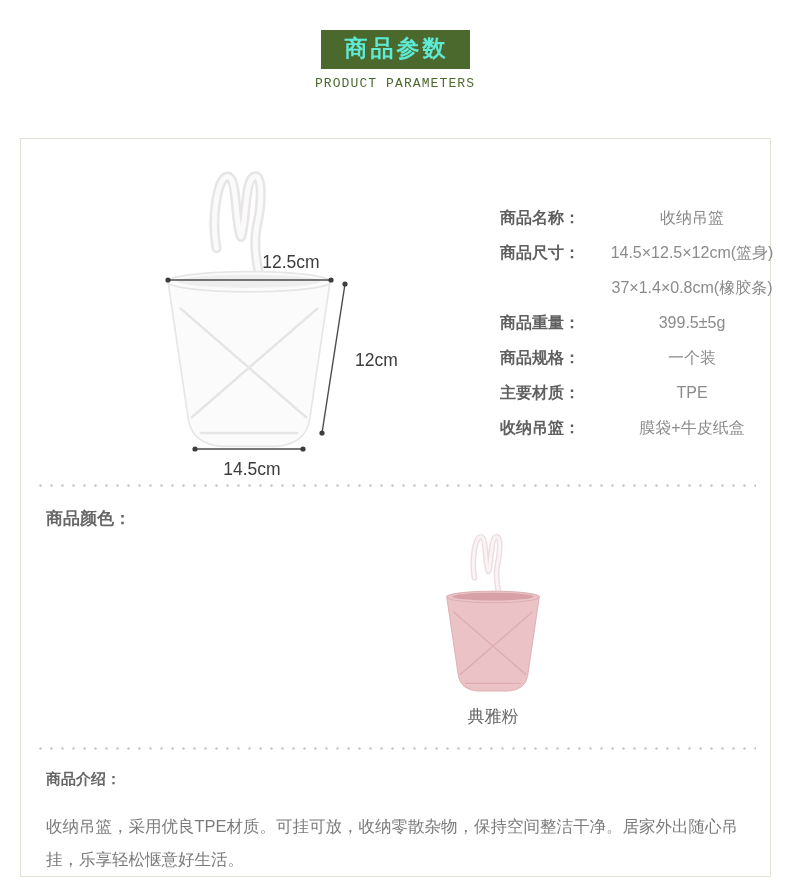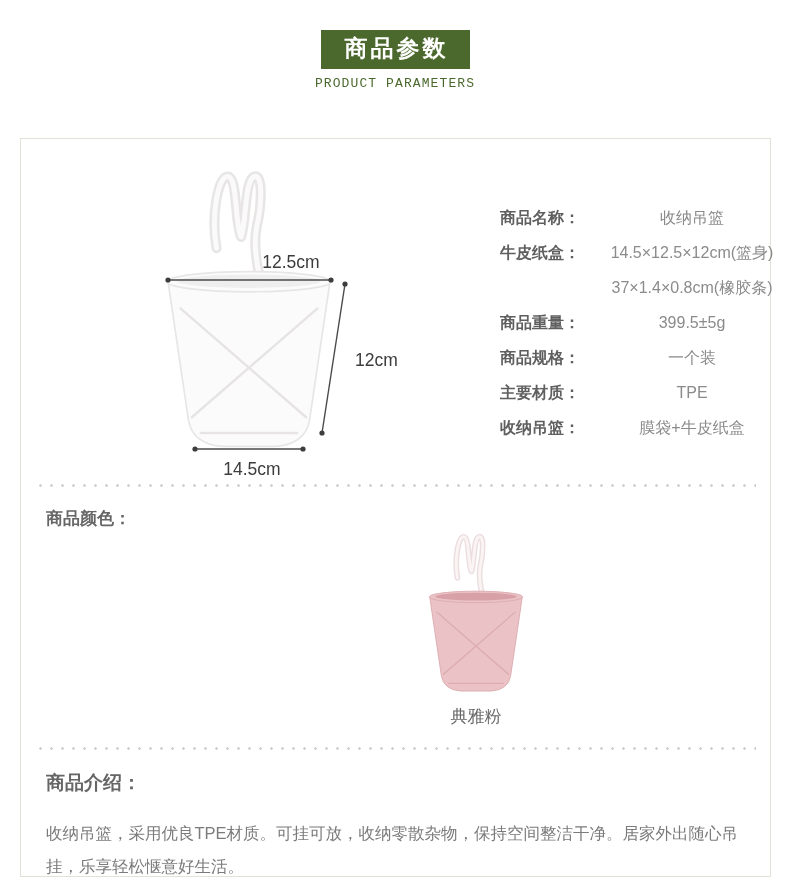"商品参数" .title-box { color: #ffffff -> #5eead4 }
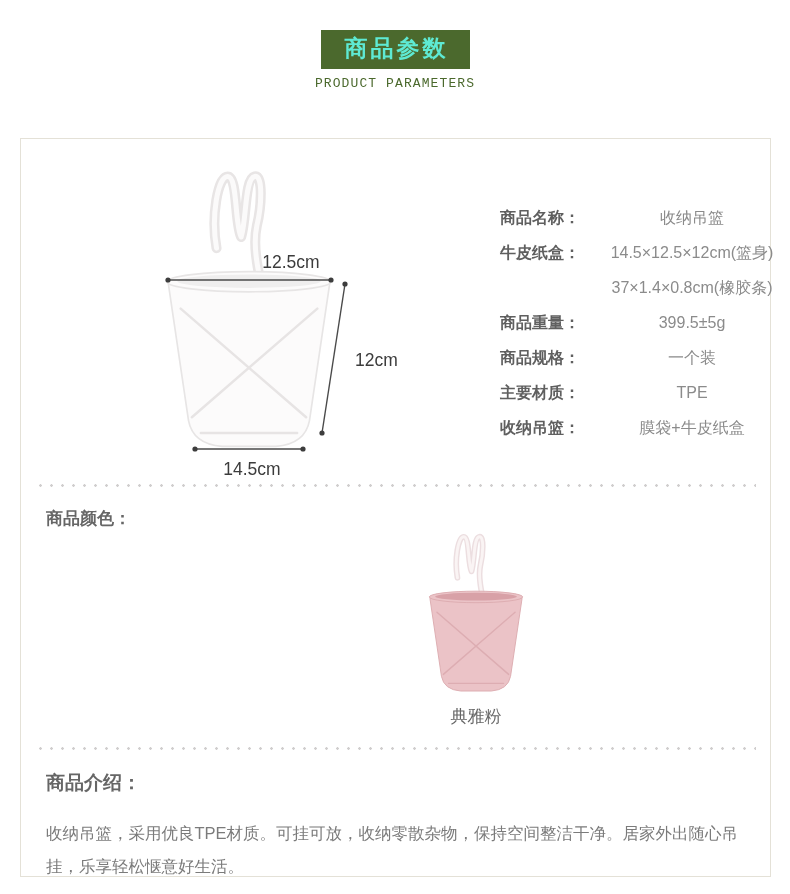"牛皮纸盒：" span.spec-label { text: 牛皮纸盒 -> 商品尺寸 }
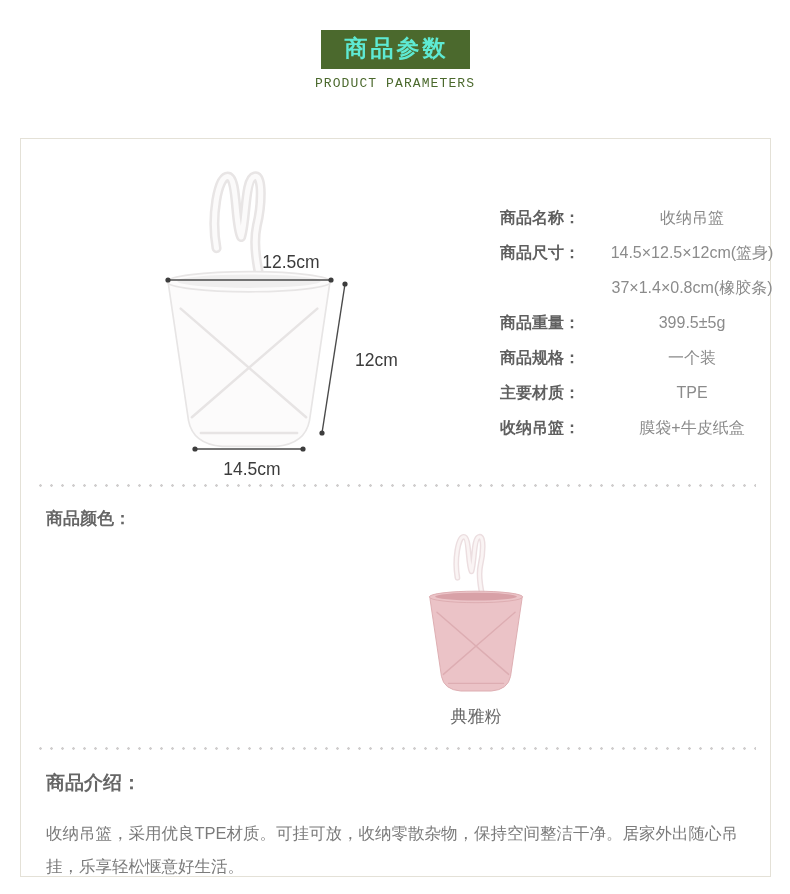"典雅粉" .variant-pink { left: 380px -> 397px }
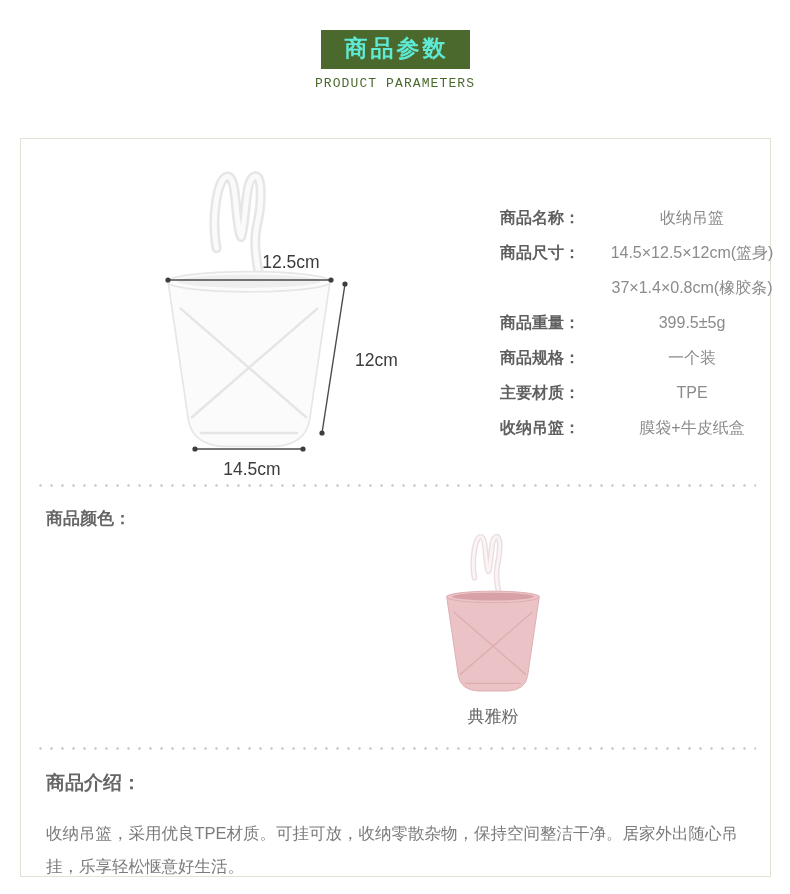"商品介绍：" .intro-label { font-size: 19px -> 15px }
